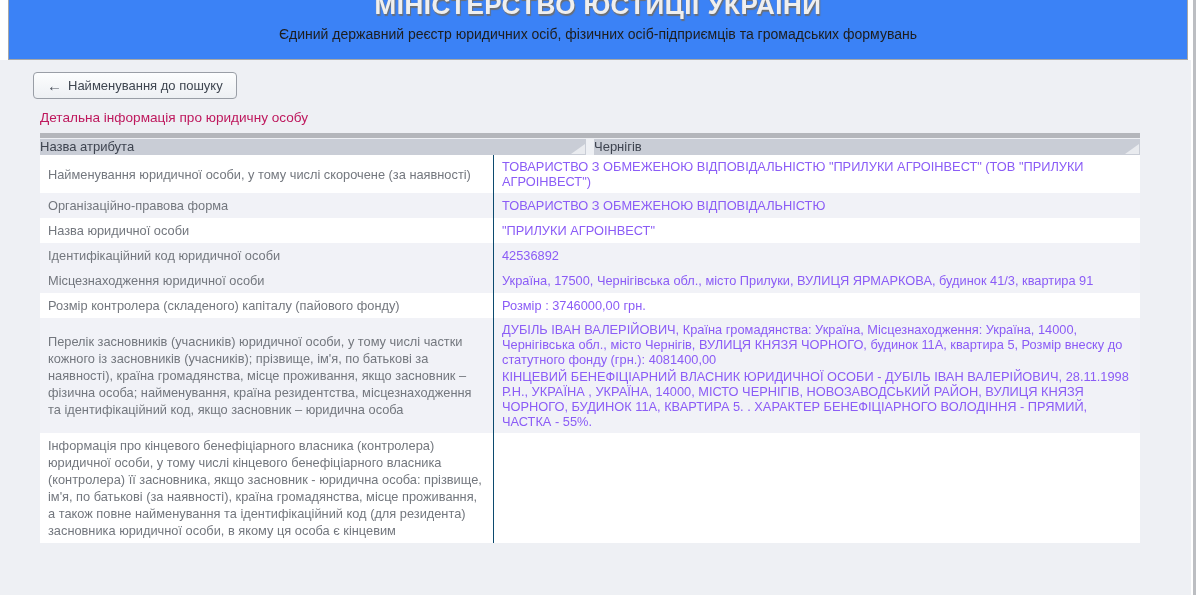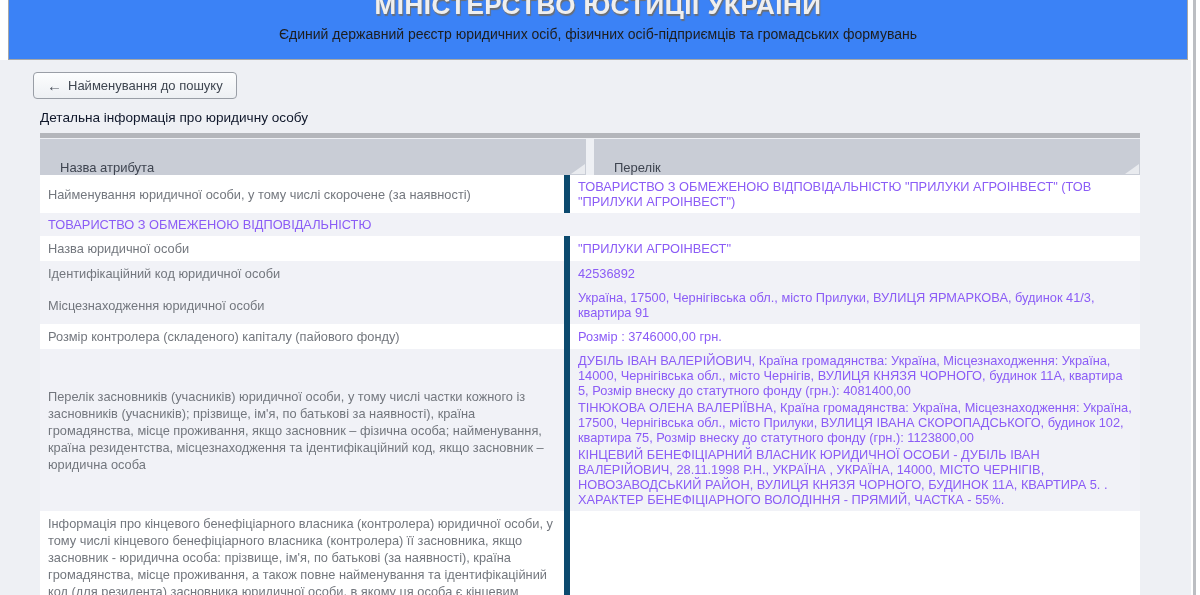"Детальна інформація про юридичну особу" .section-title { color: #0f172a -> #be185d }
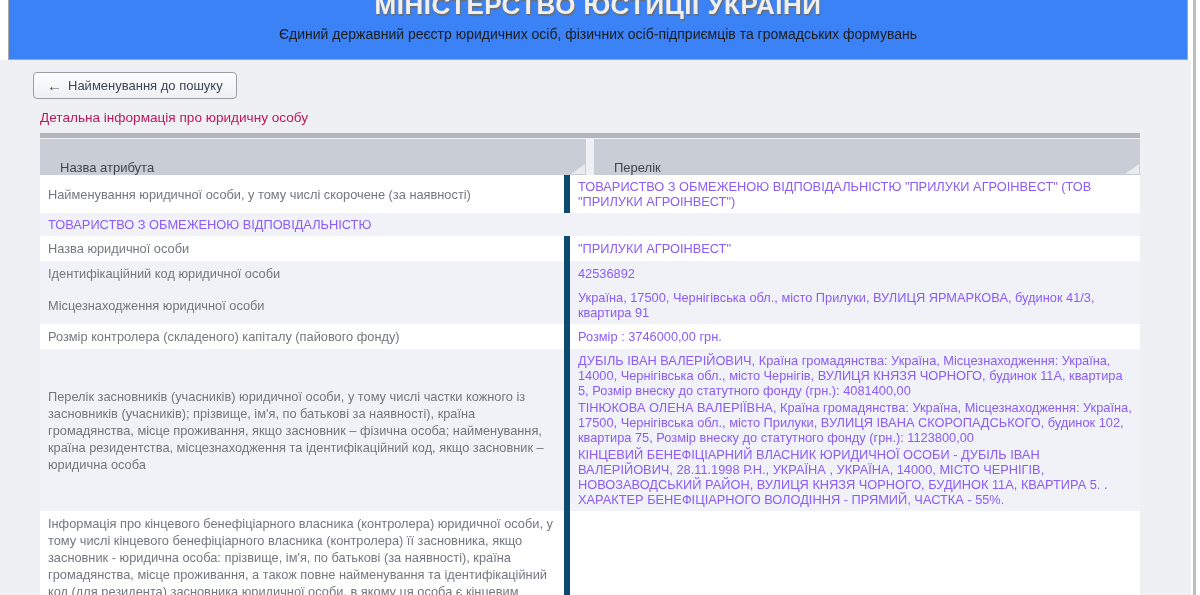"Назва атрибута" .th { align-items: flex-end -> flex-start; height: 36px -> 16px; padding-left: 20px -> 0 }
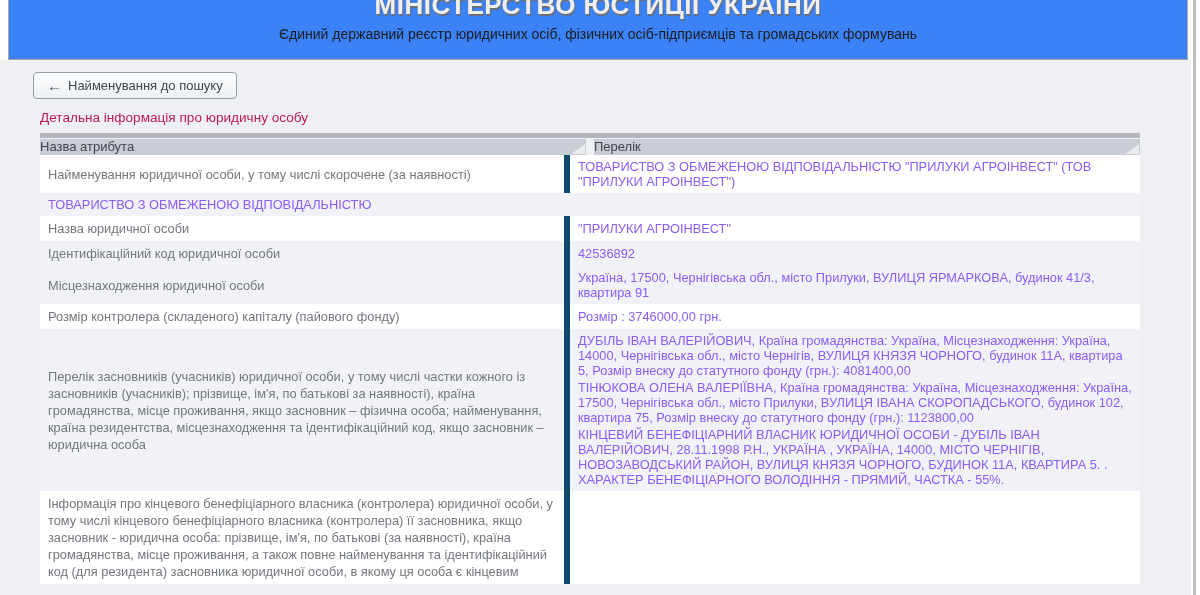"Перелік" span { text: Перелік -> Чернігів }
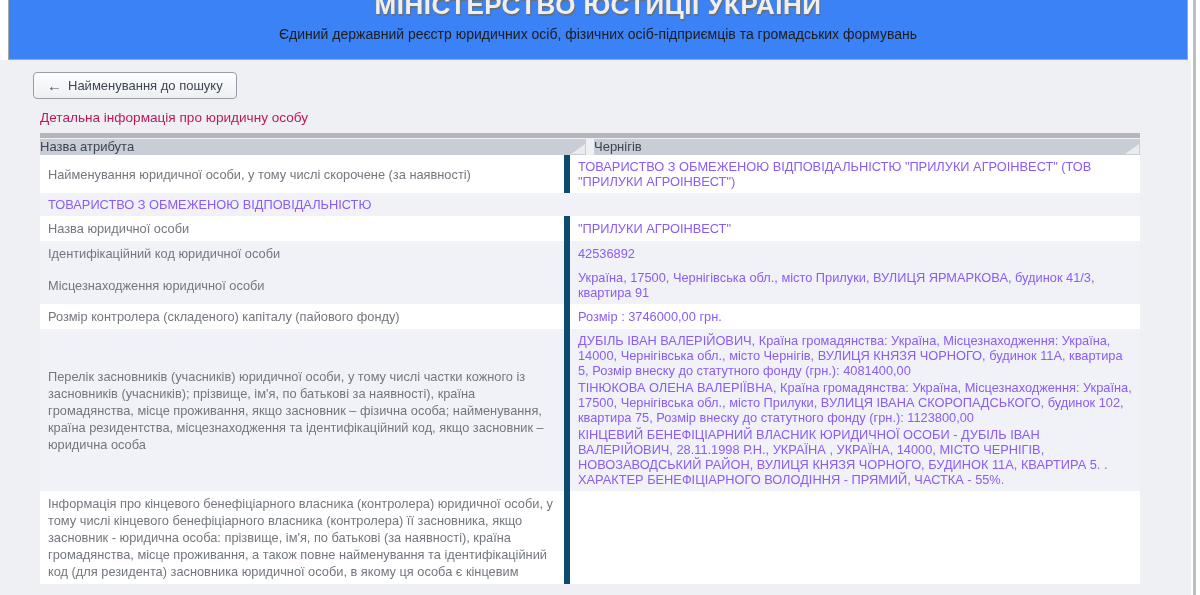"Найменування юридичної особи, у тому" .attr-cell { border-right: 6px solid #0c4a6e -> 1px solid #0c4a6e; width: 530px -> 454px }
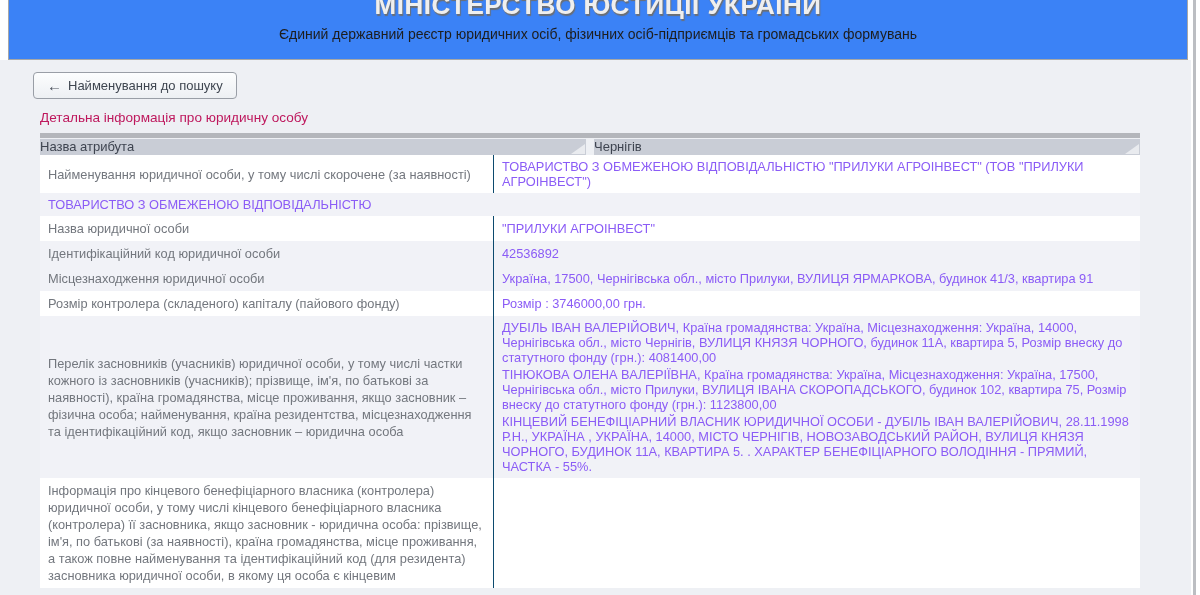"Організаційно-правова форма" div.cell { html: none -> <div>Організаційно-правова форма</div> }
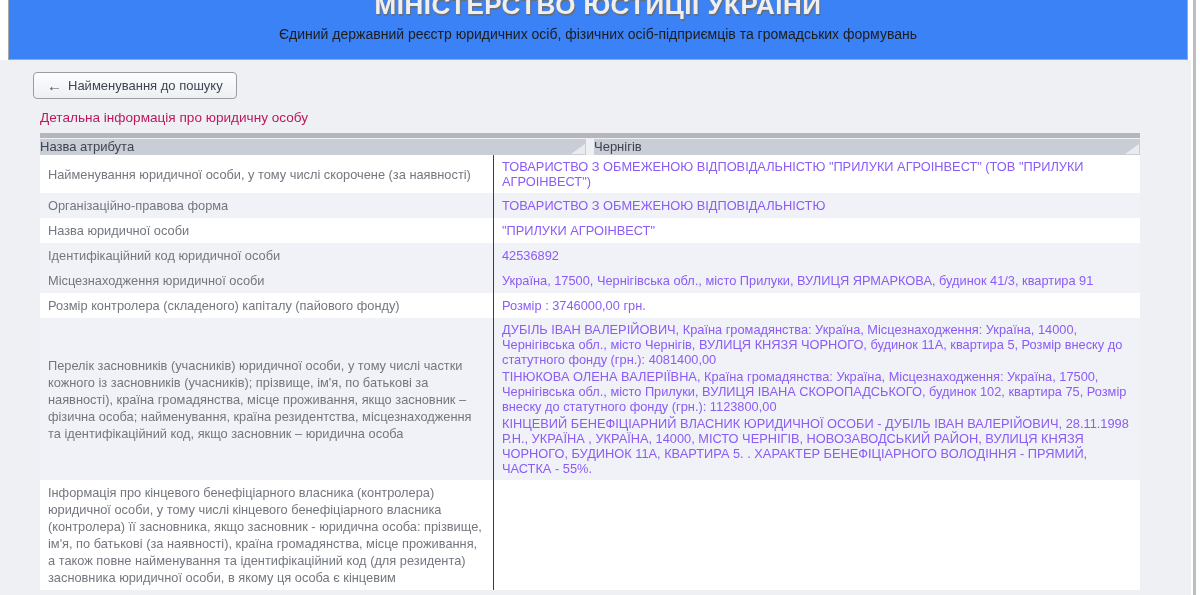"ТІНЮКОВА ОЛЕНА ВАЛЕРІЇВНА, Країна" div.vp { html: <div>ТІНЮКОВА ОЛЕНА ВАЛЕРІЇВНА, Країна громадянства: Україна, Місцезнаходження: Україна, 17500, Чернігівська обл., місто Прилуки, ВУЛИЦЯ ІВАНА СКОРОПАДСЬКОГО, будинок 102, квартира 75, Розмір внеску до статутного фонду (грн.): 1123800,00</div> -> none }
